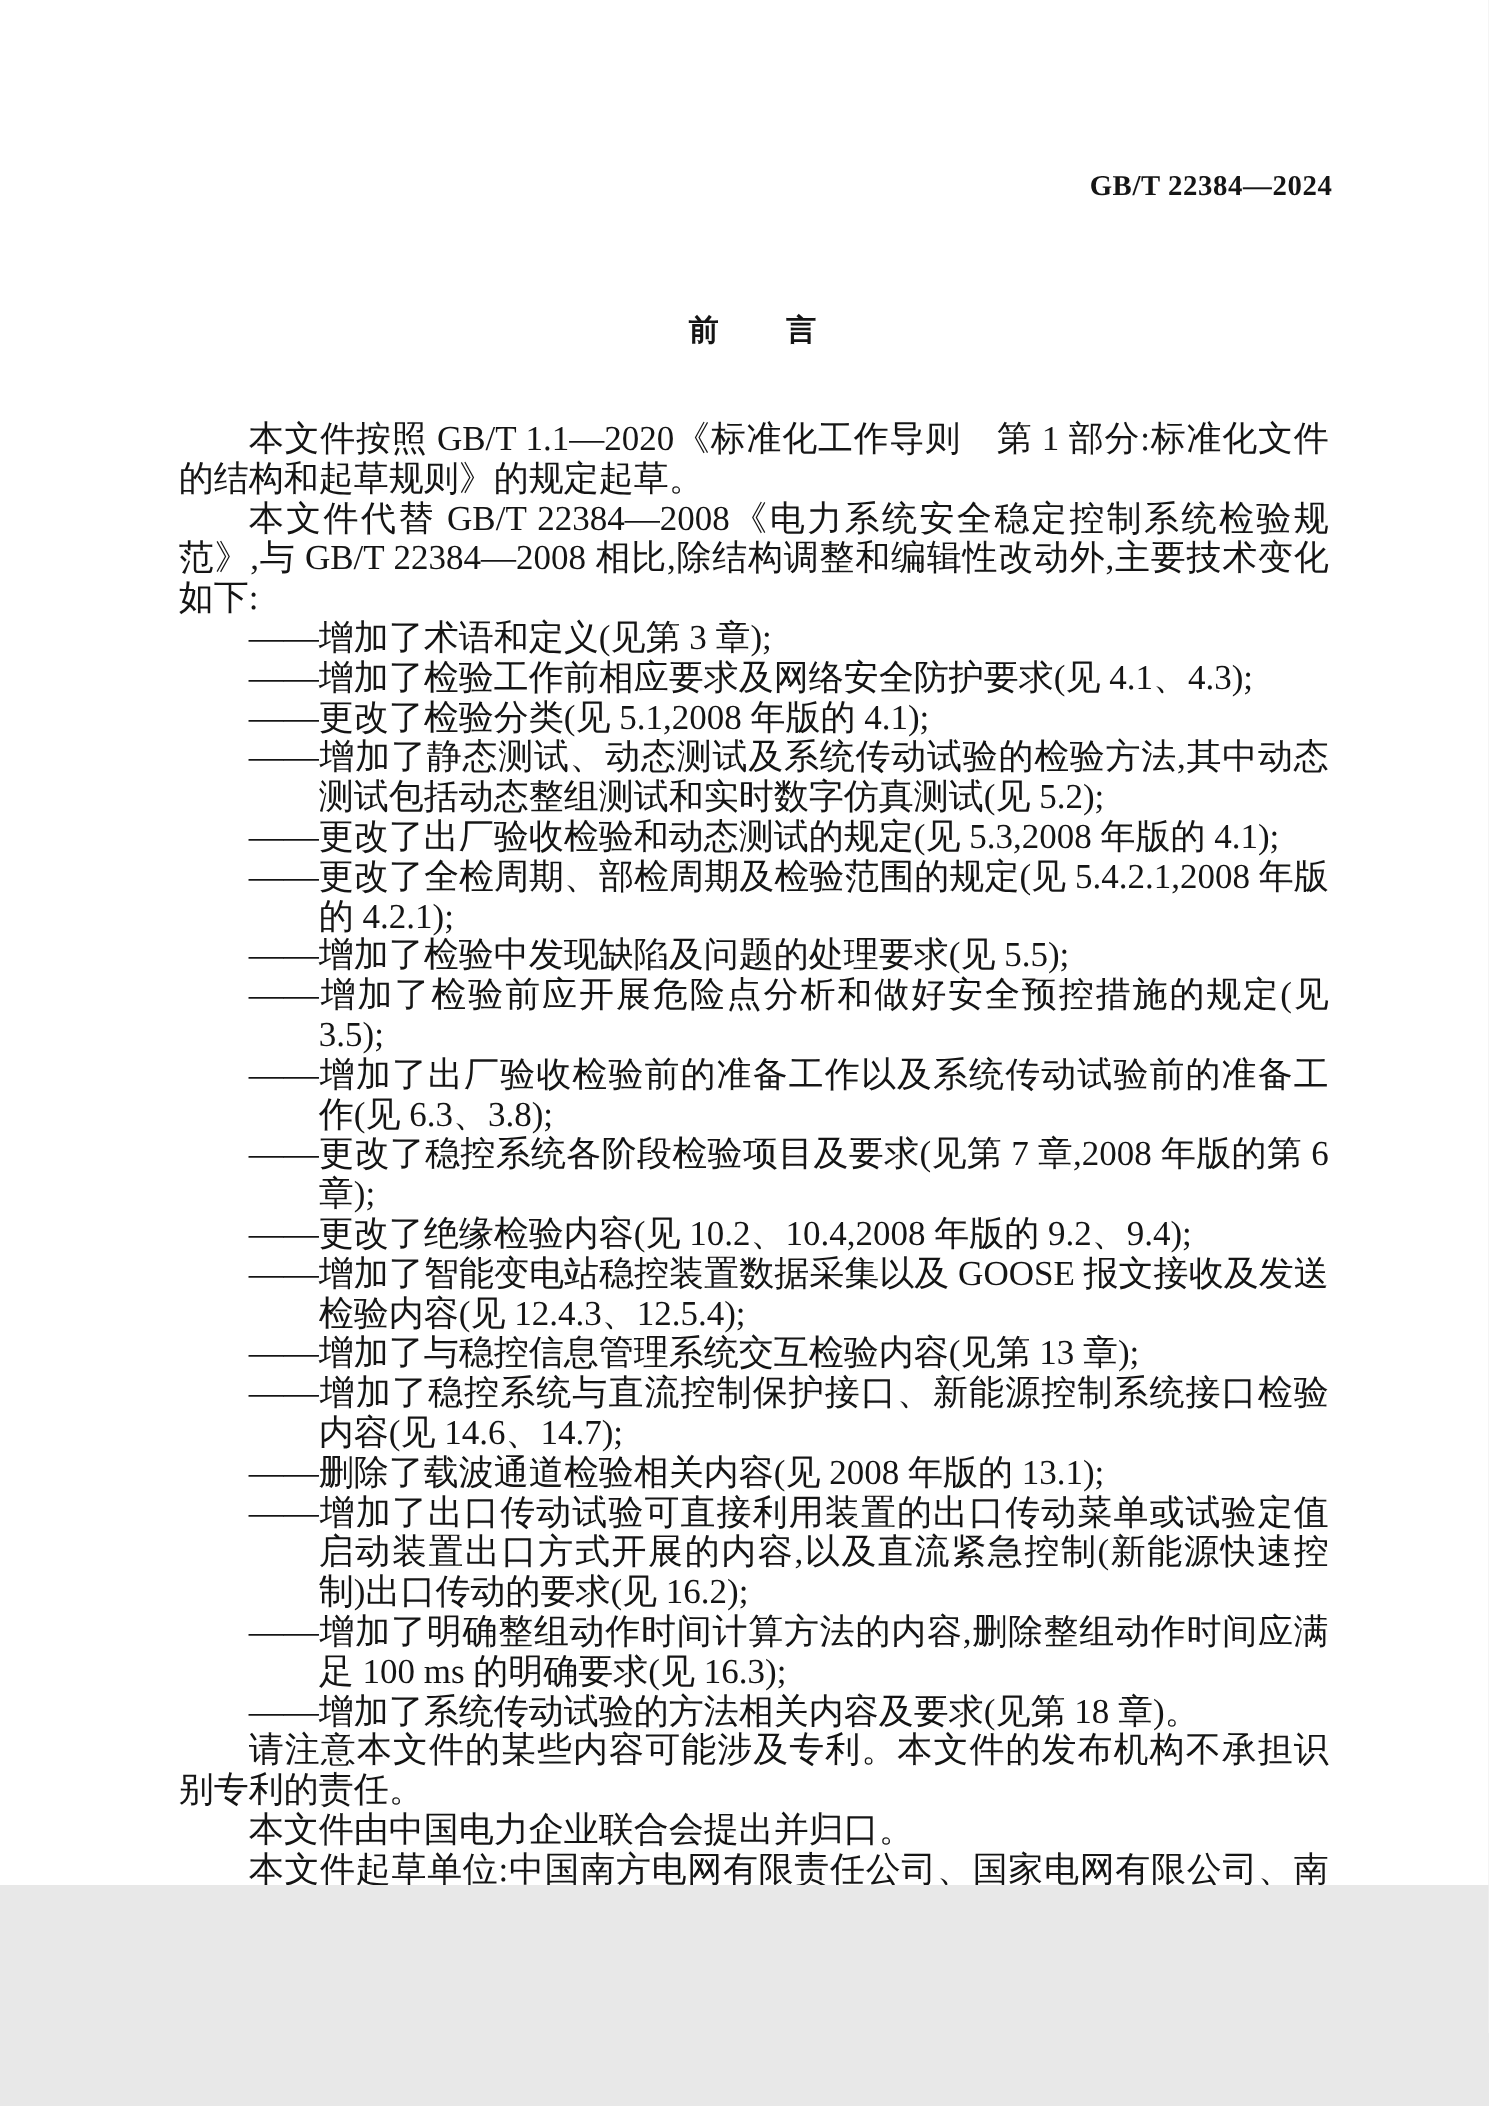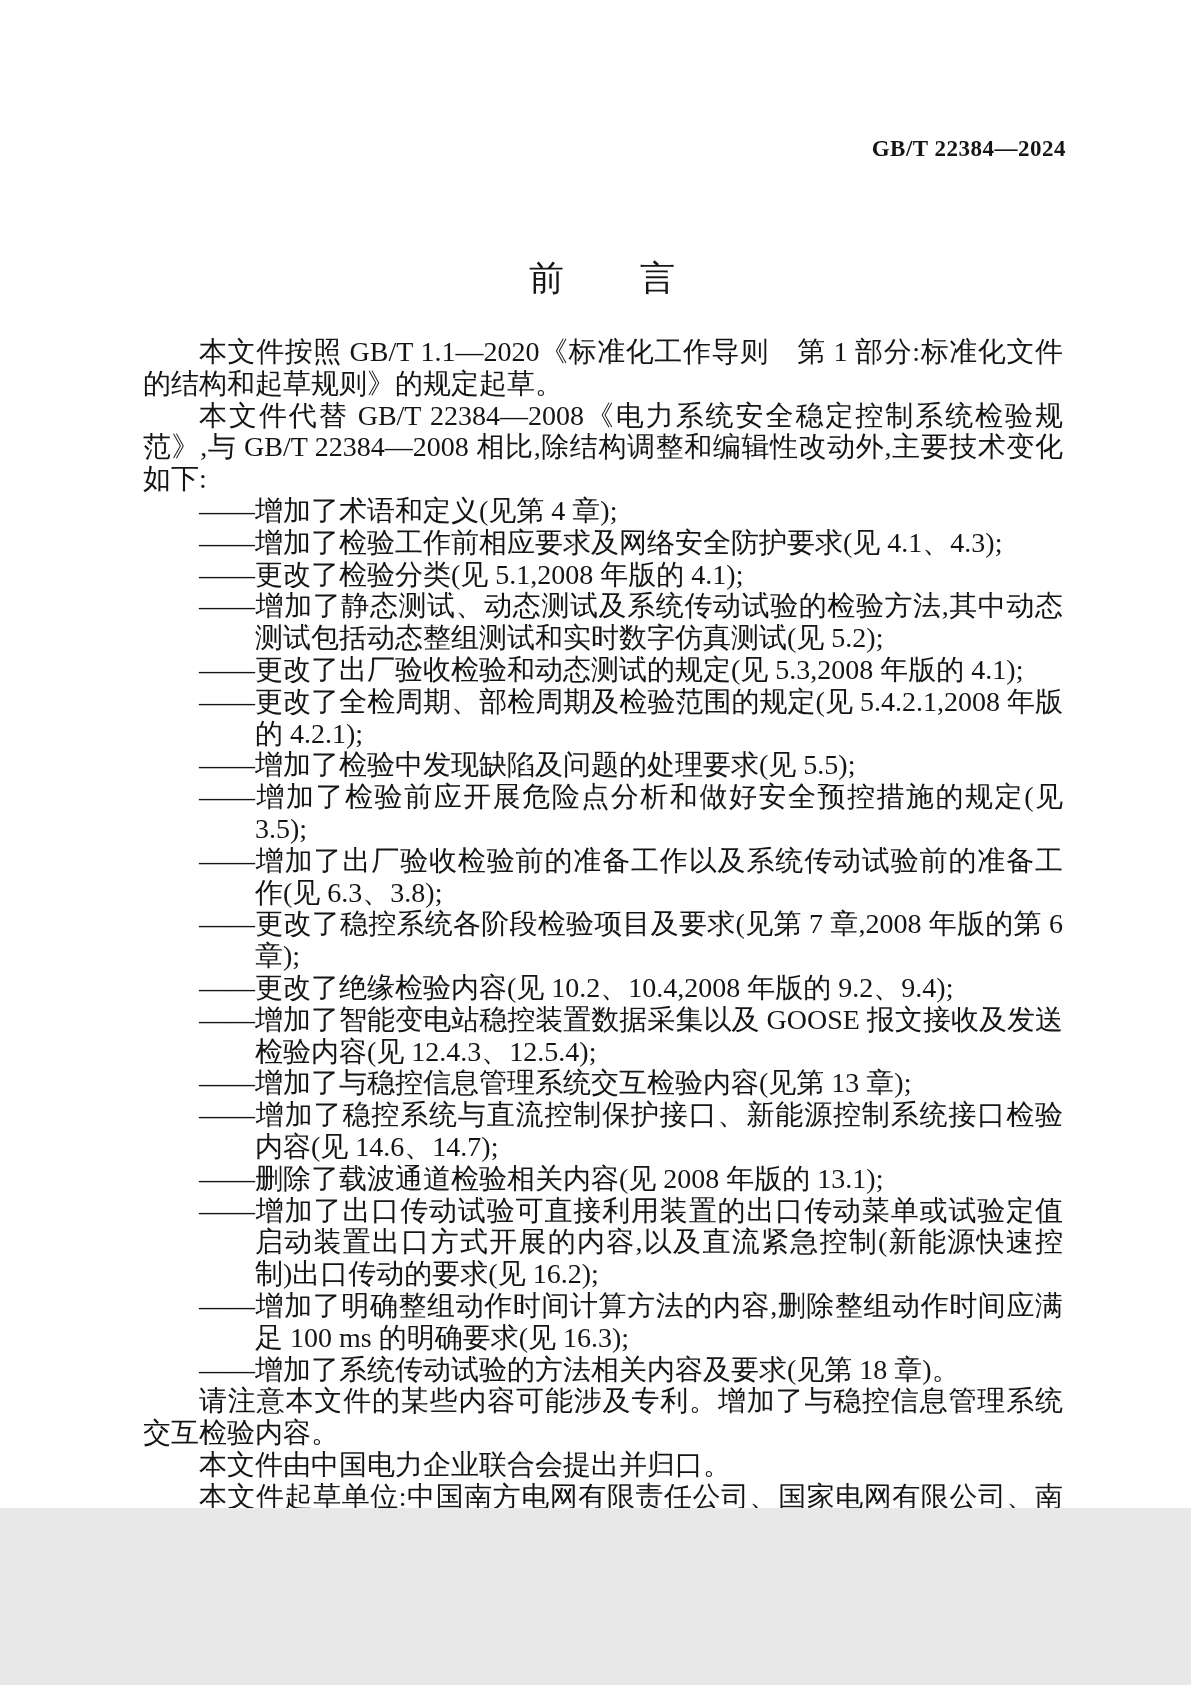"前 言" .page-title { font-size: 35px -> 24px; font-weight: normal -> bold }
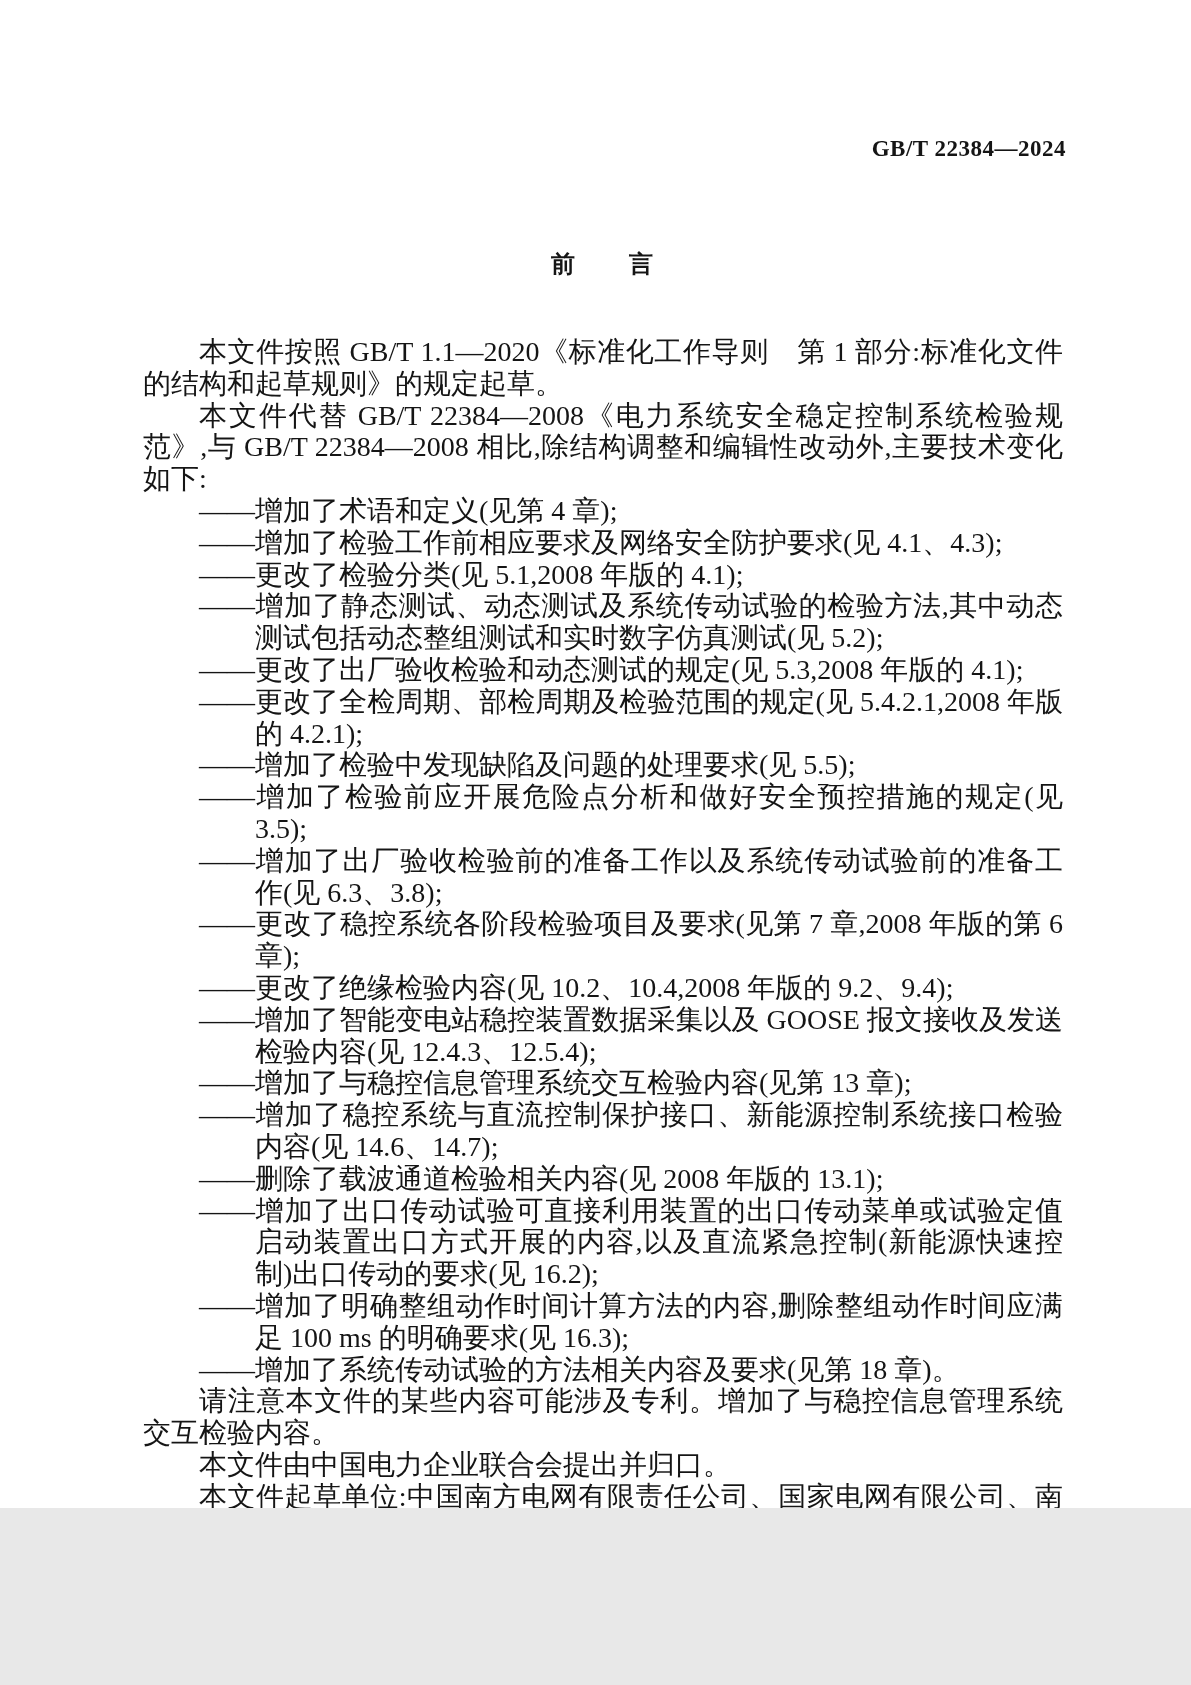"——增加了术语和定义(见第 4 章);" p.change-item { text: 4 -> 3 }
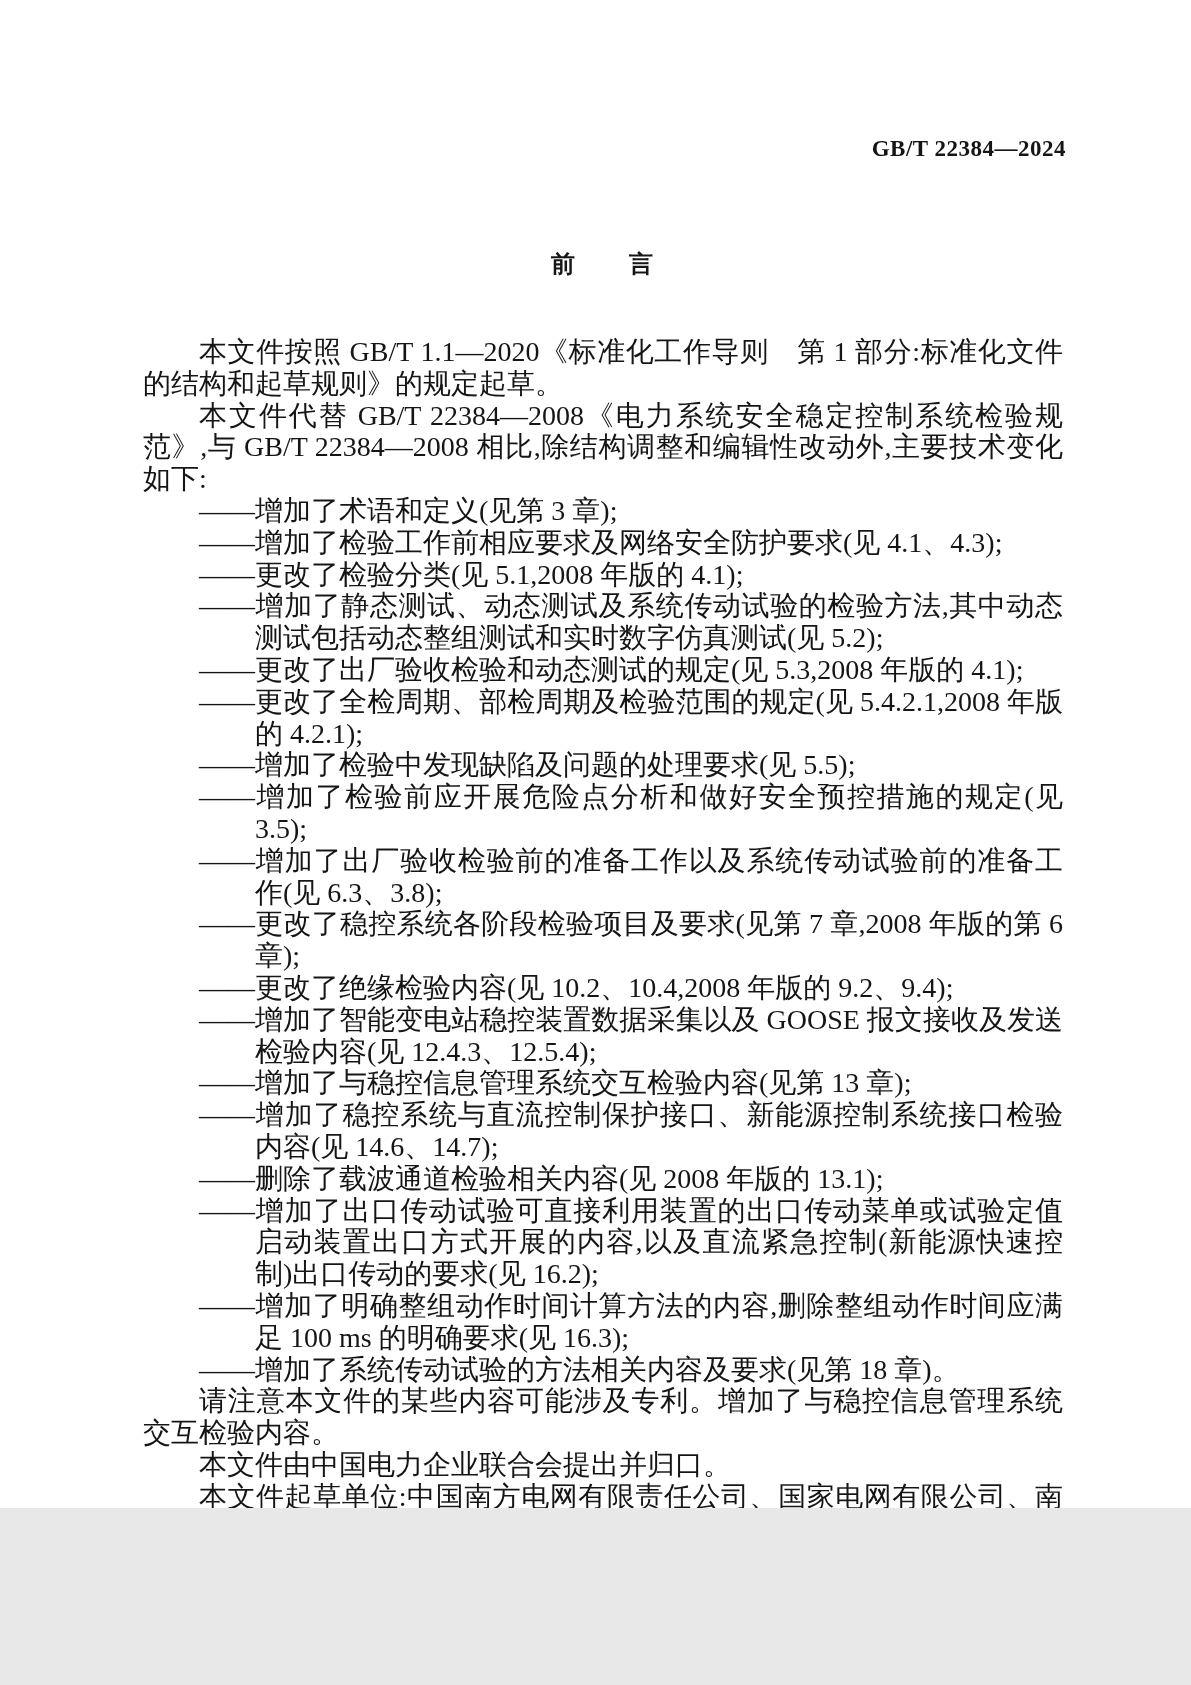"请注意本文件的某些内容可能涉及专利。增加了与稳控信息管理系统交互检验内容。" p.para { text: 增加了与稳控信息管理系统交互检验内容 -> 本文件的发布机构不承担识别专利的责任 }
